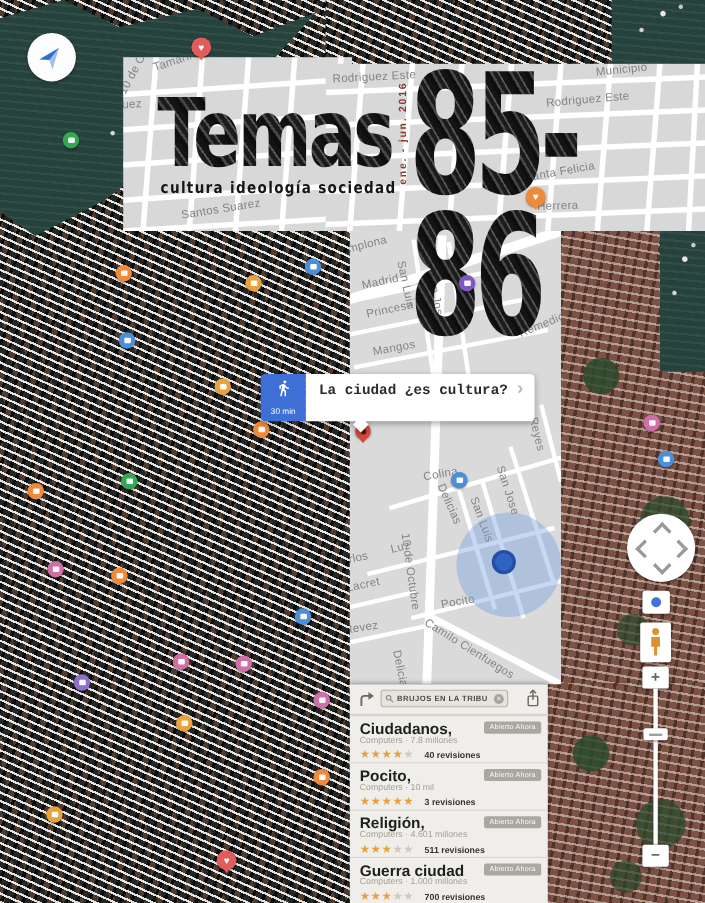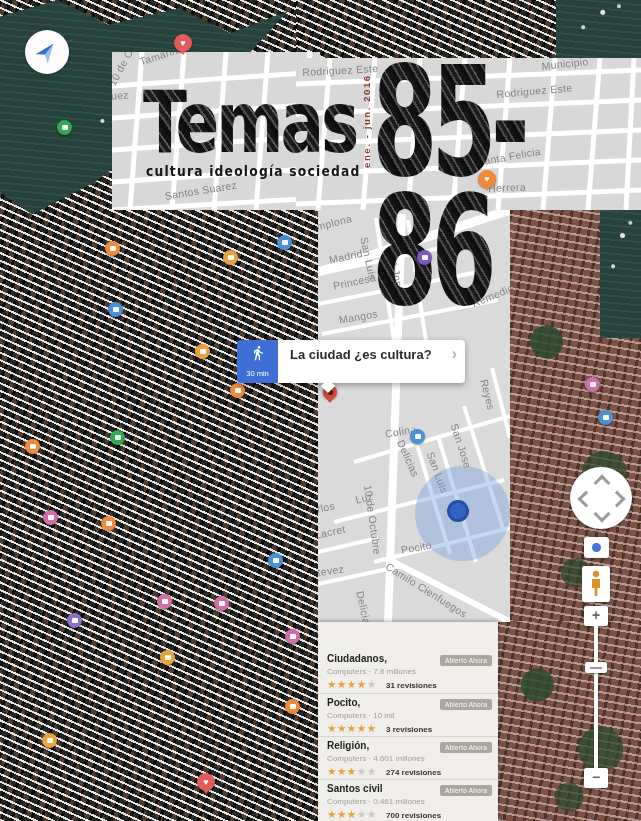"La ciudad ¿es cultura?" #route-card { font-family: none -> Liberation Mono, monospace; gap: 20px -> 6px }
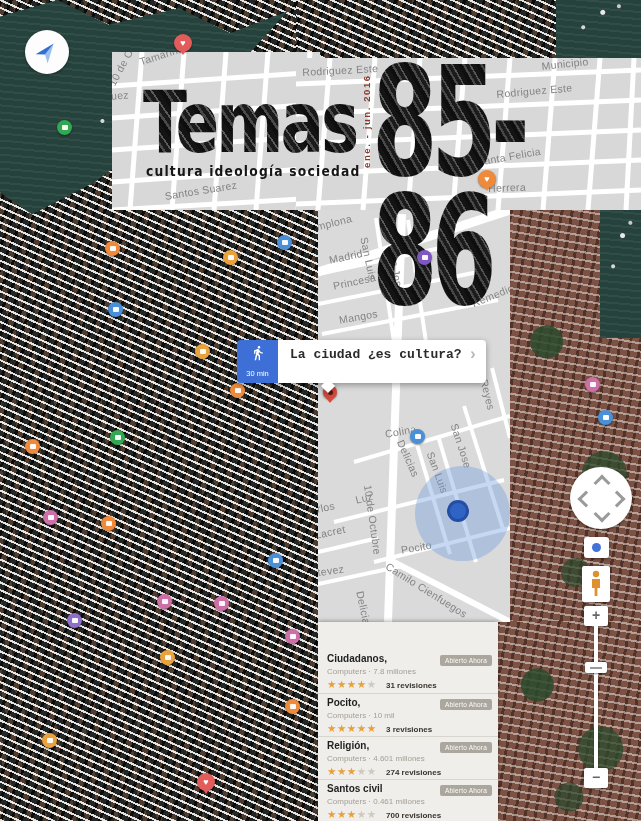"BRUJOS EN LA TRIBU" div { html: none -> <div> <svg> <path></path> <path></path> </svg> <div> <svg> <circle></circle> <line></line> </svg> <input> <div>×</div> </div> <svg> <rect></rect> <line></line> <path></path> </svg> </div> }
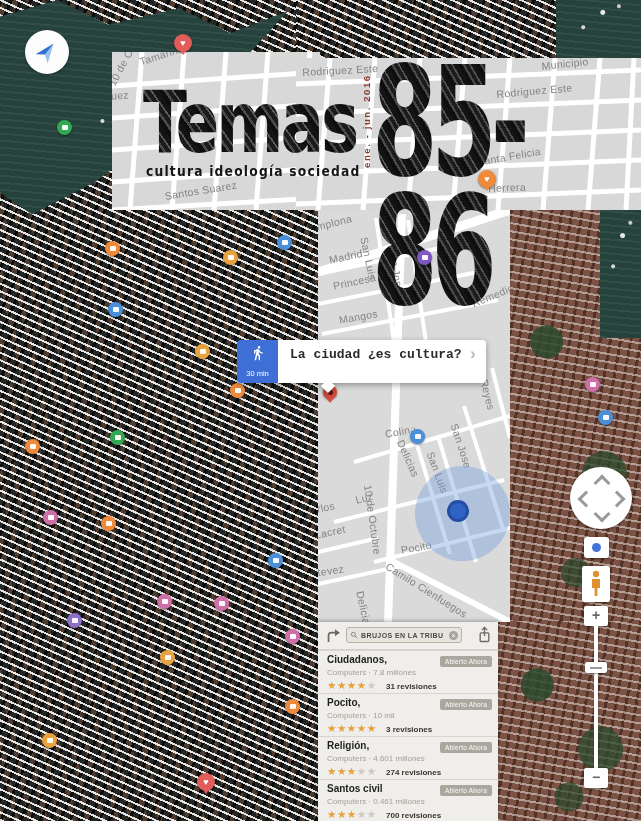"Ciudadanos," .r-title { font-size: 10px -> 14px }
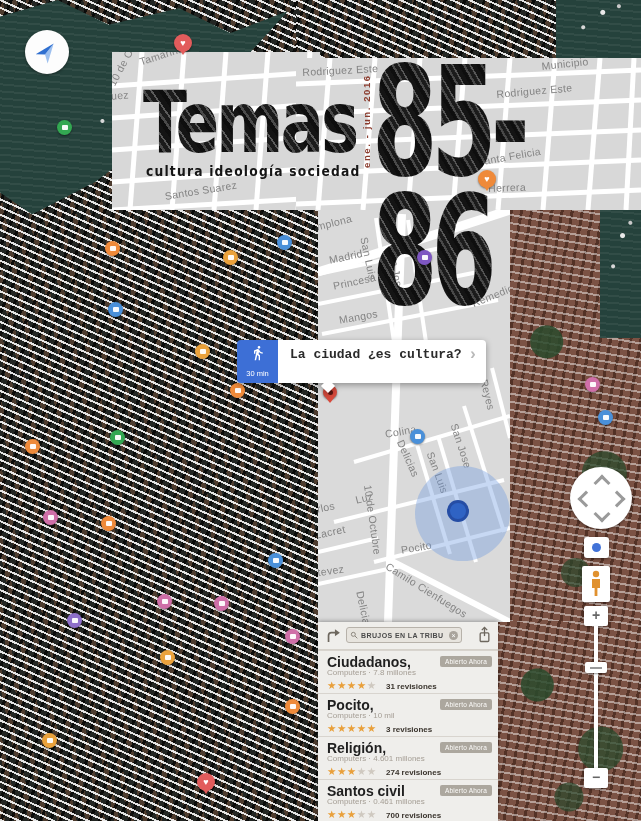"31 revisiones" span.r-reviews { text: 31 -> 40 }
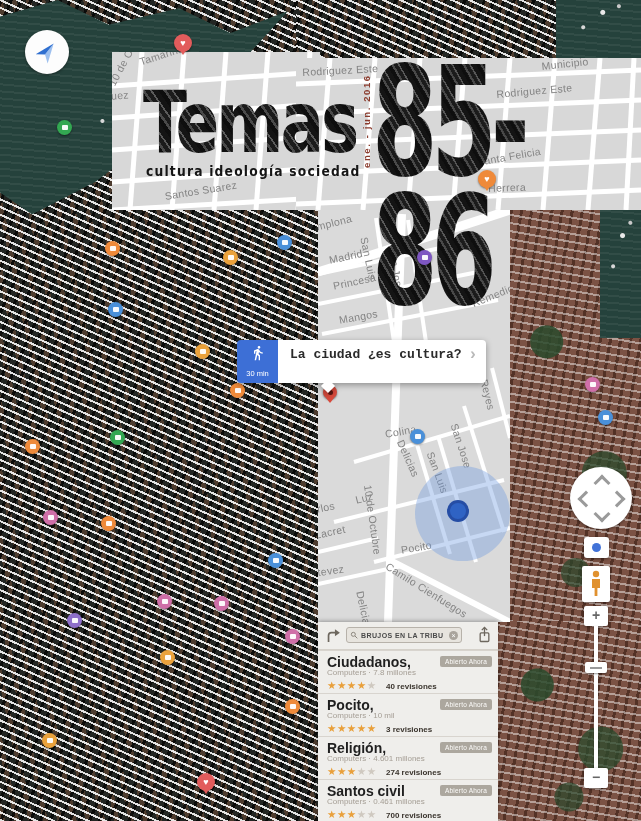"274 revisiones" span.r-reviews { text: 274 -> 511 }
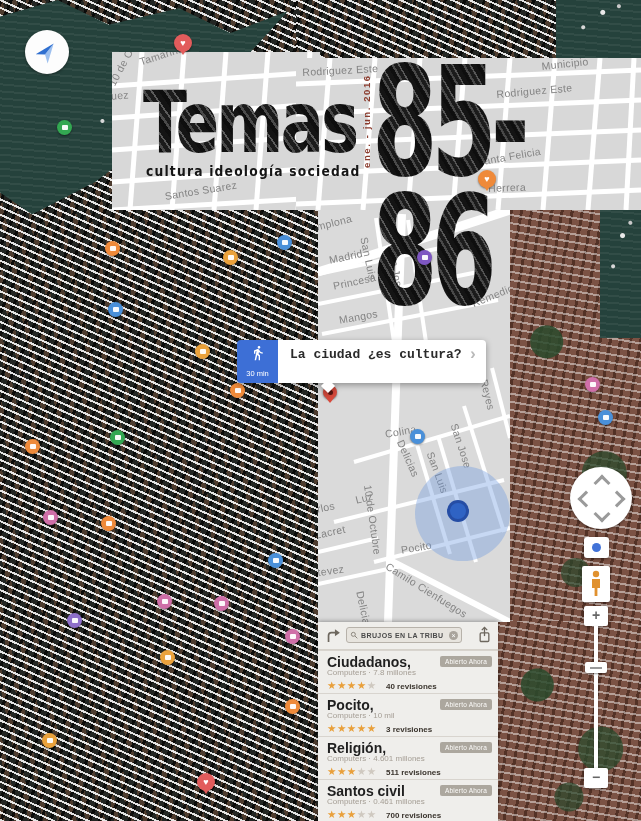"Santos civil" span.r-title { text: Santos civil -> Guerra ciudad }
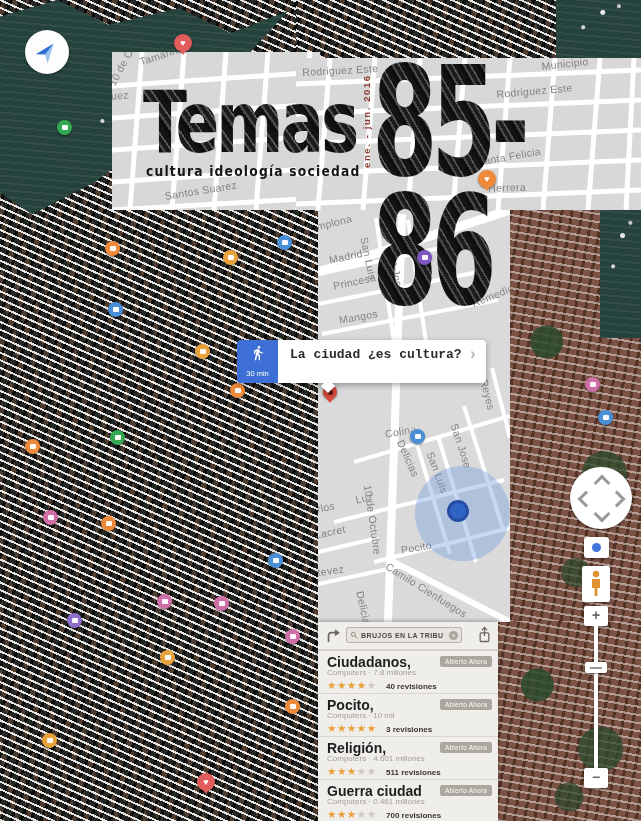"Computers · 0.461 millones" span.r-sub { text: 0.461 -> 1.000 }
